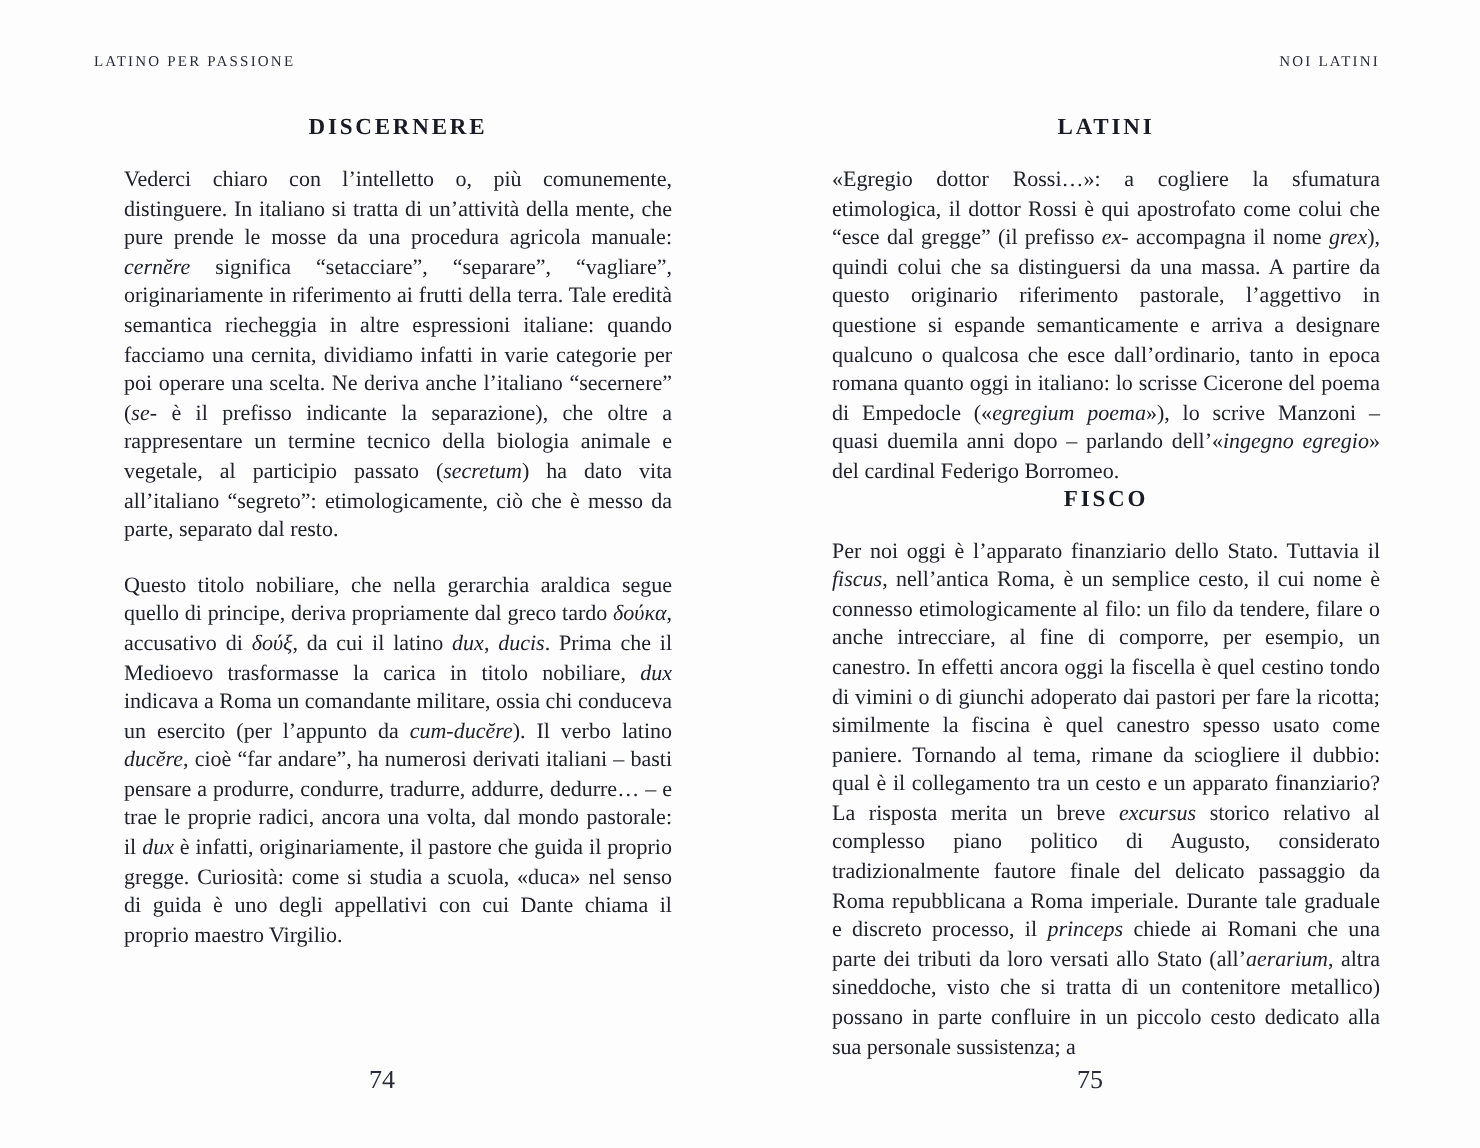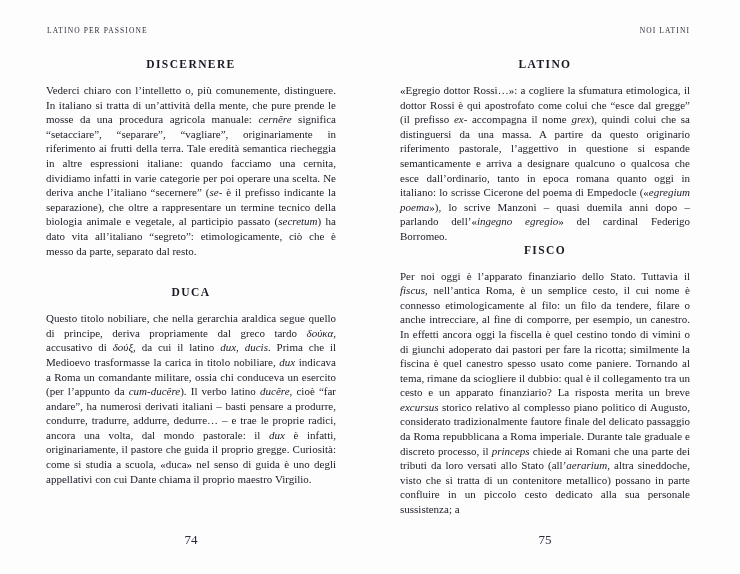"DISCERNERE" .content { left: 0 -> 16px }
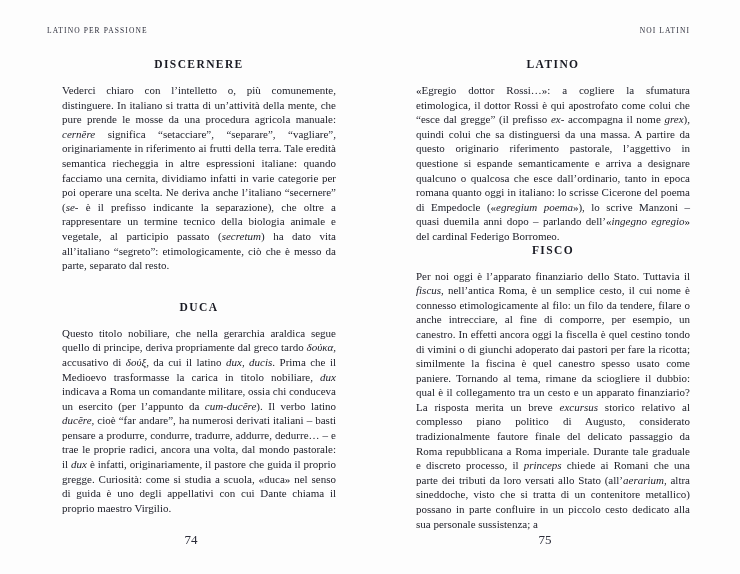"LATINO" h2.section-title { text: LATINO -> LATINI }
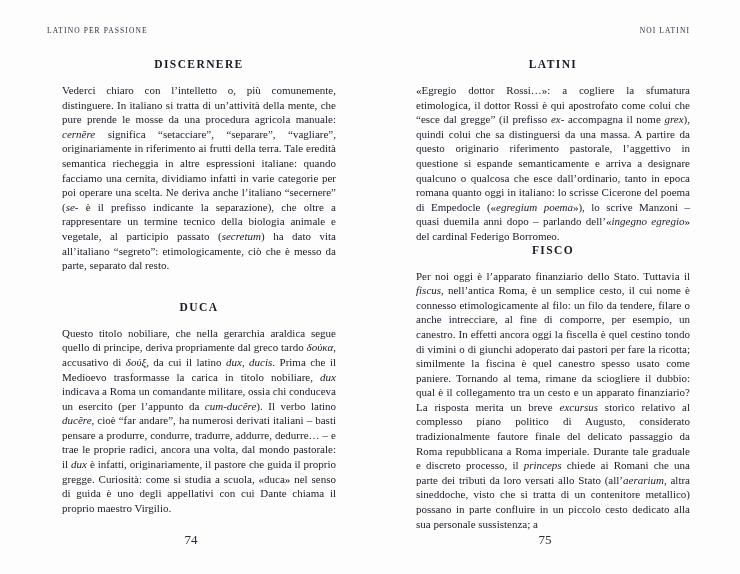"DUCA" h2.section-title { html: <h2>DUCA</h2> -> none }
